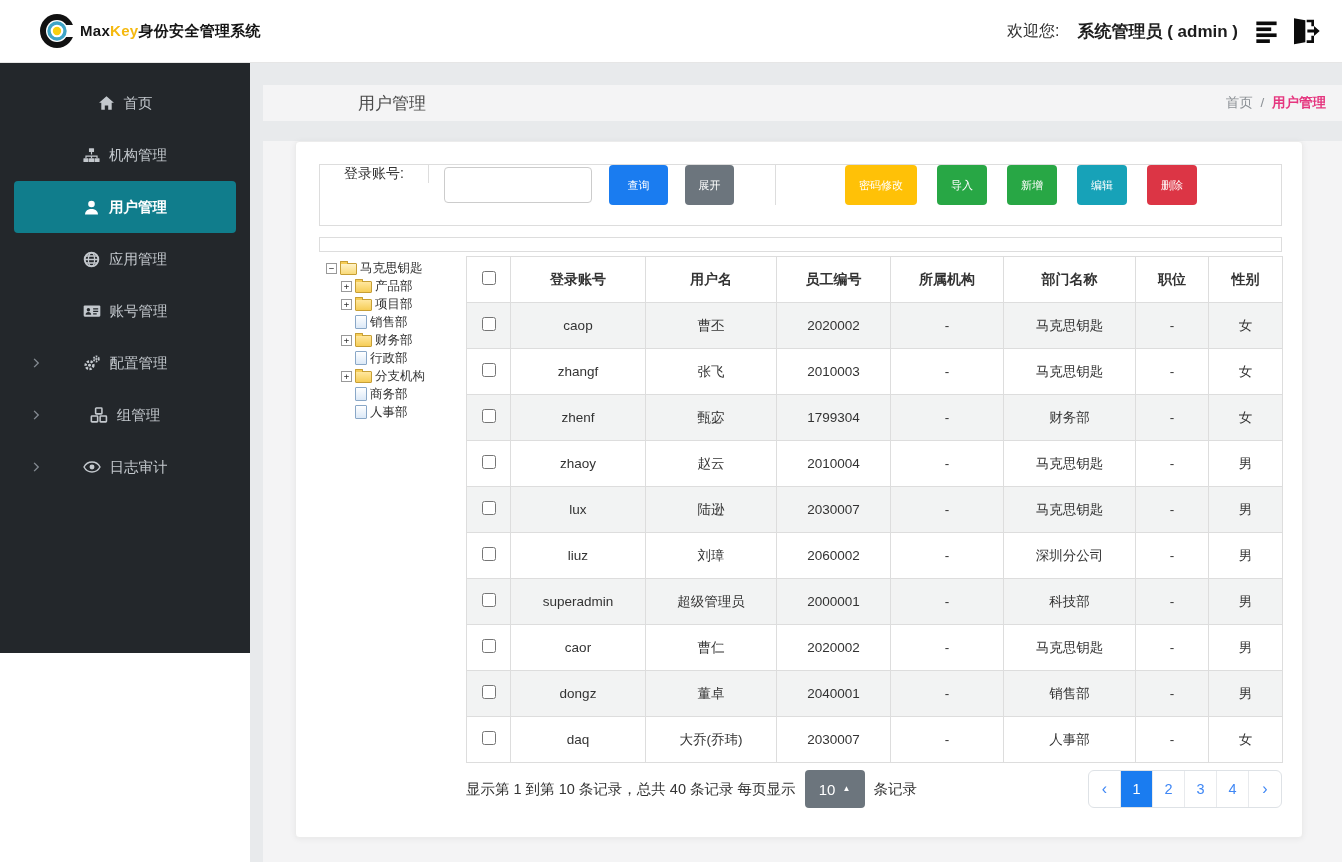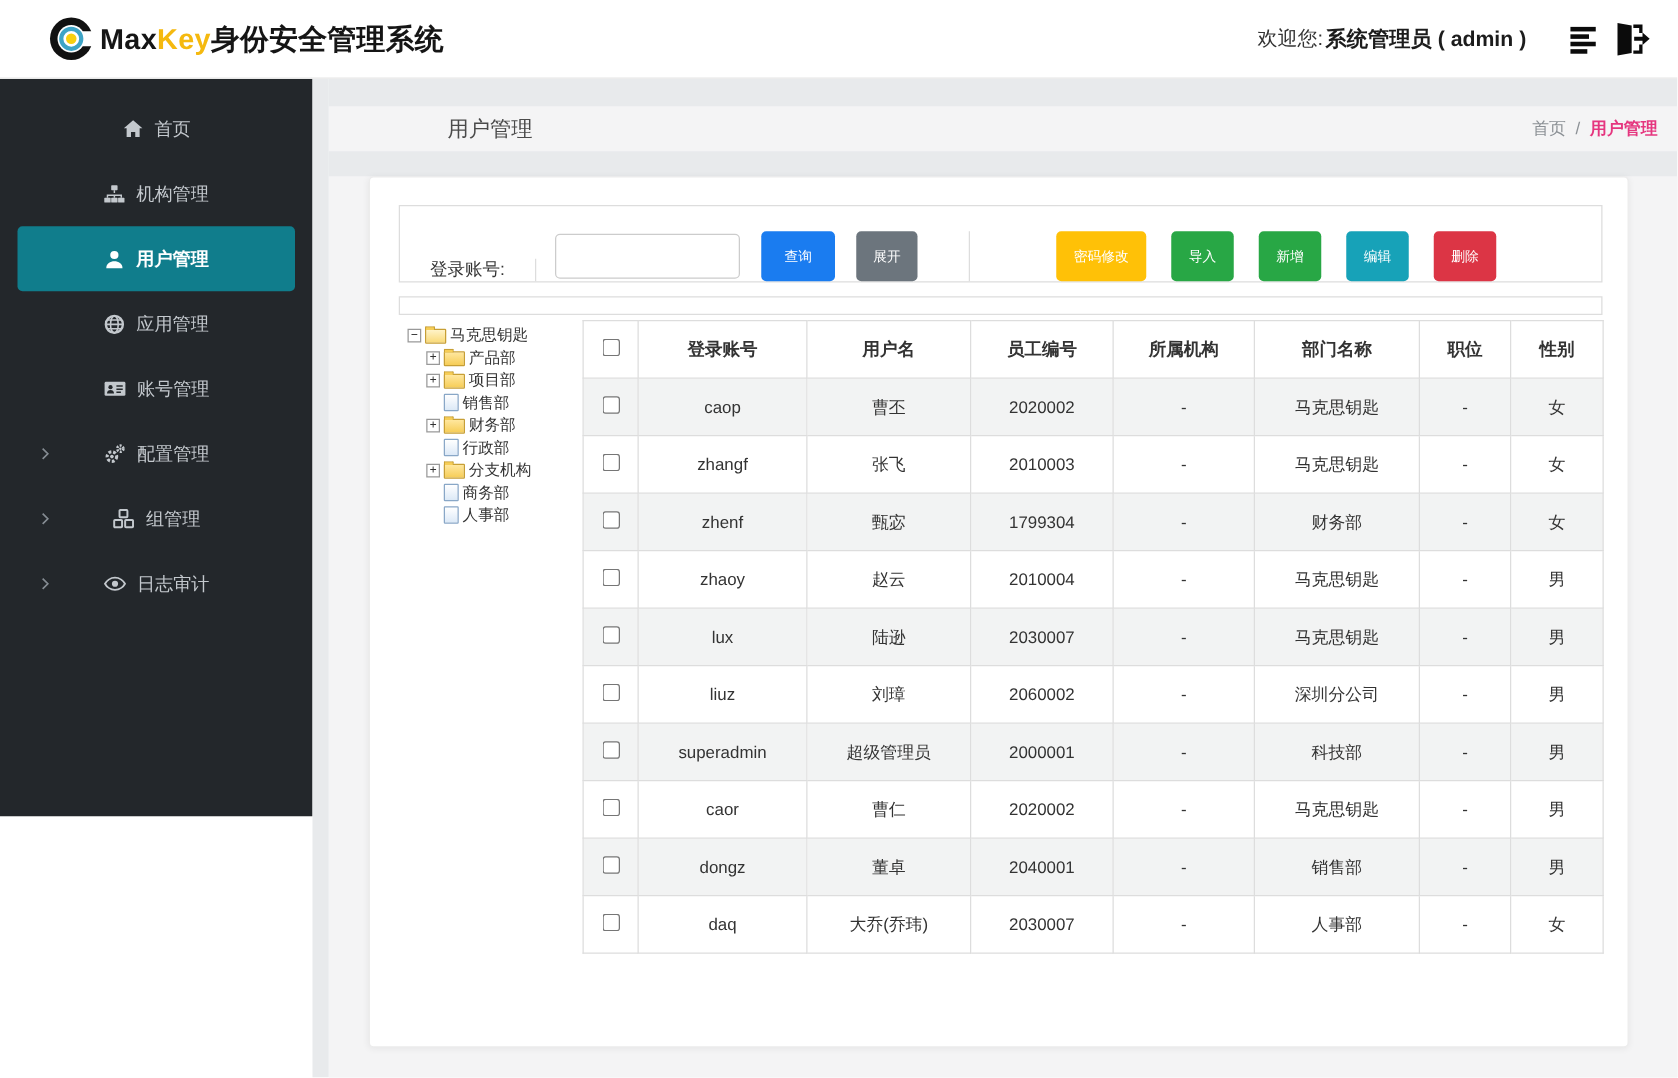"MaxKey身份安全管理系统" .brand-title { font-size: 23px -> 15px }
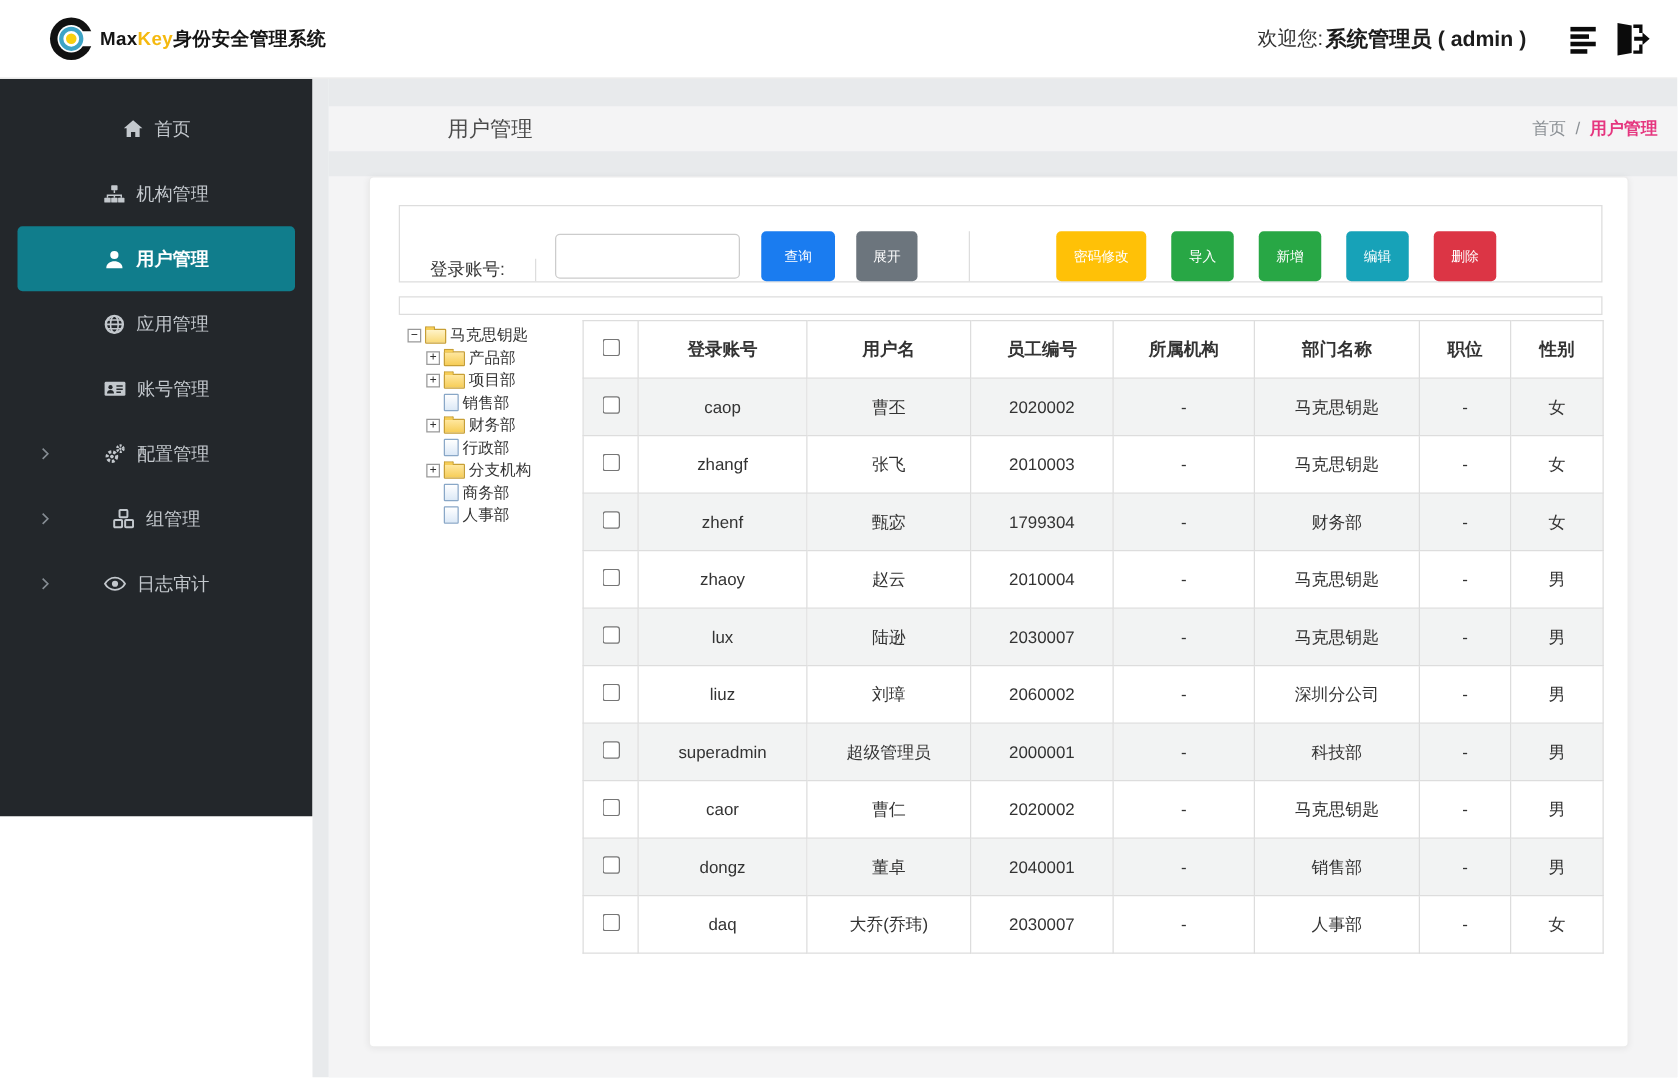"欢迎您:" .welcome-label { margin-right: 2px -> 18px }
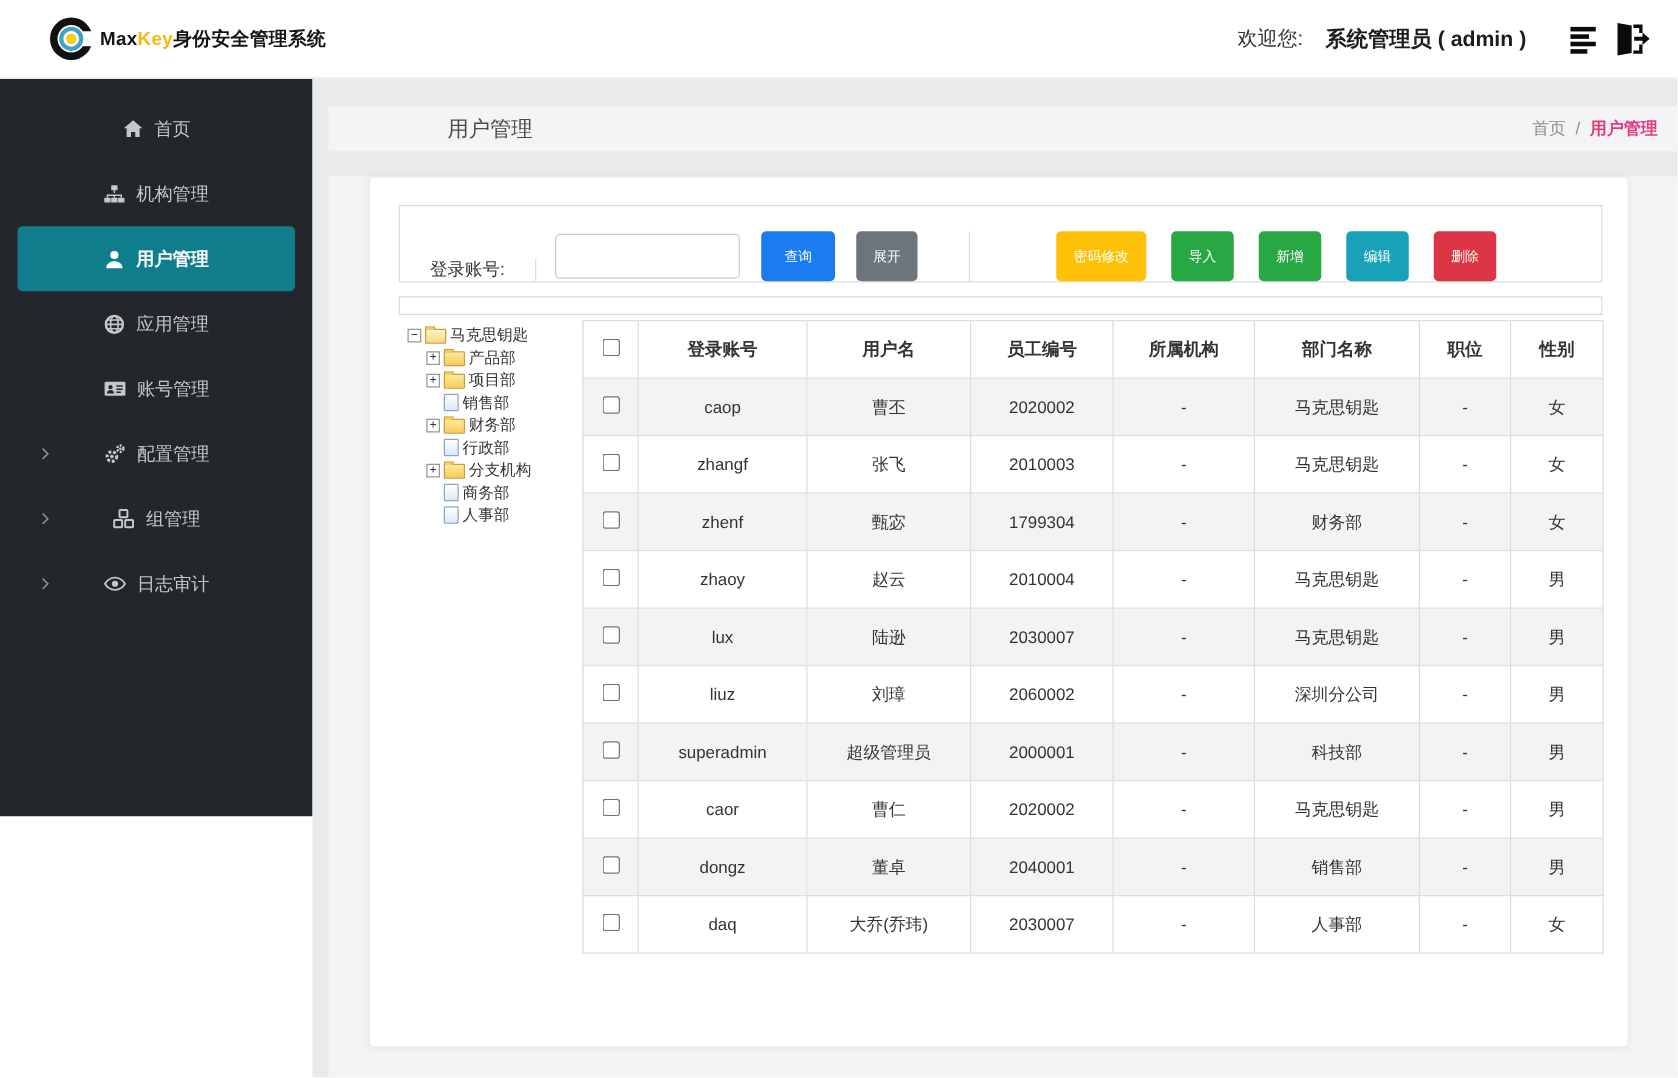"系统管理员 ( admin )" .welcome-user { margin-right: 28px -> 11px }
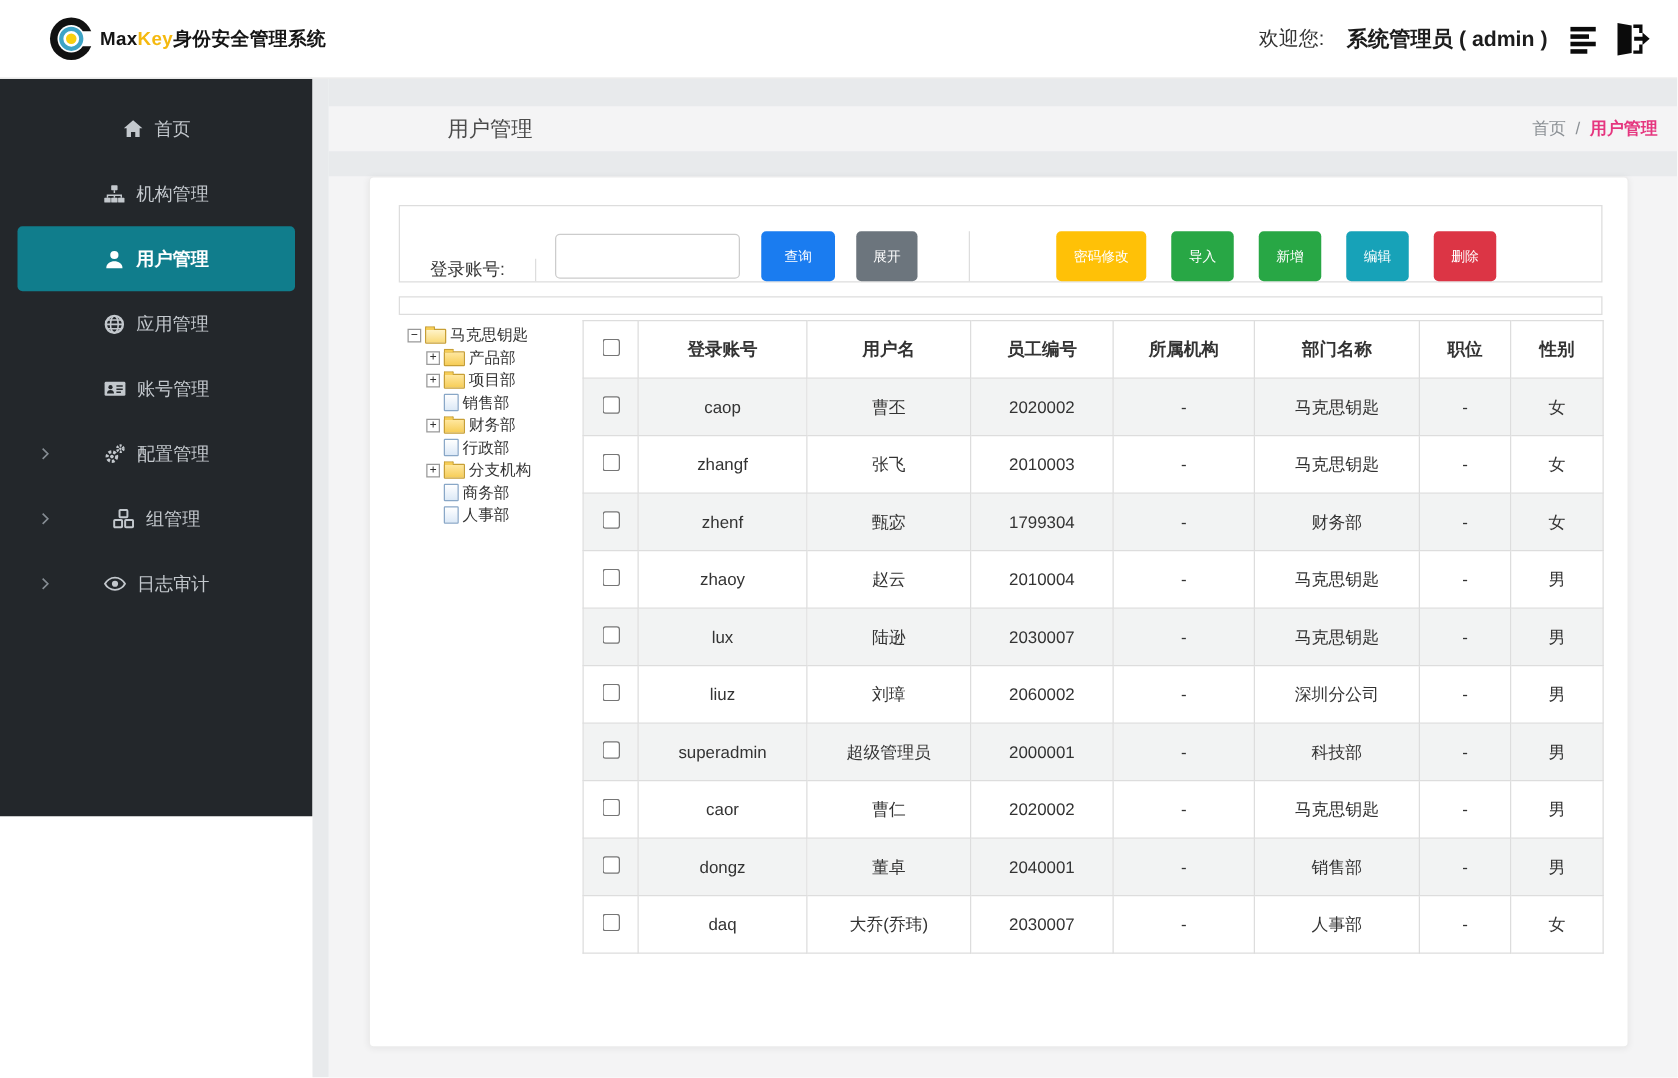"登录账号:" .search-box { align-items: flex-end -> flex-start }
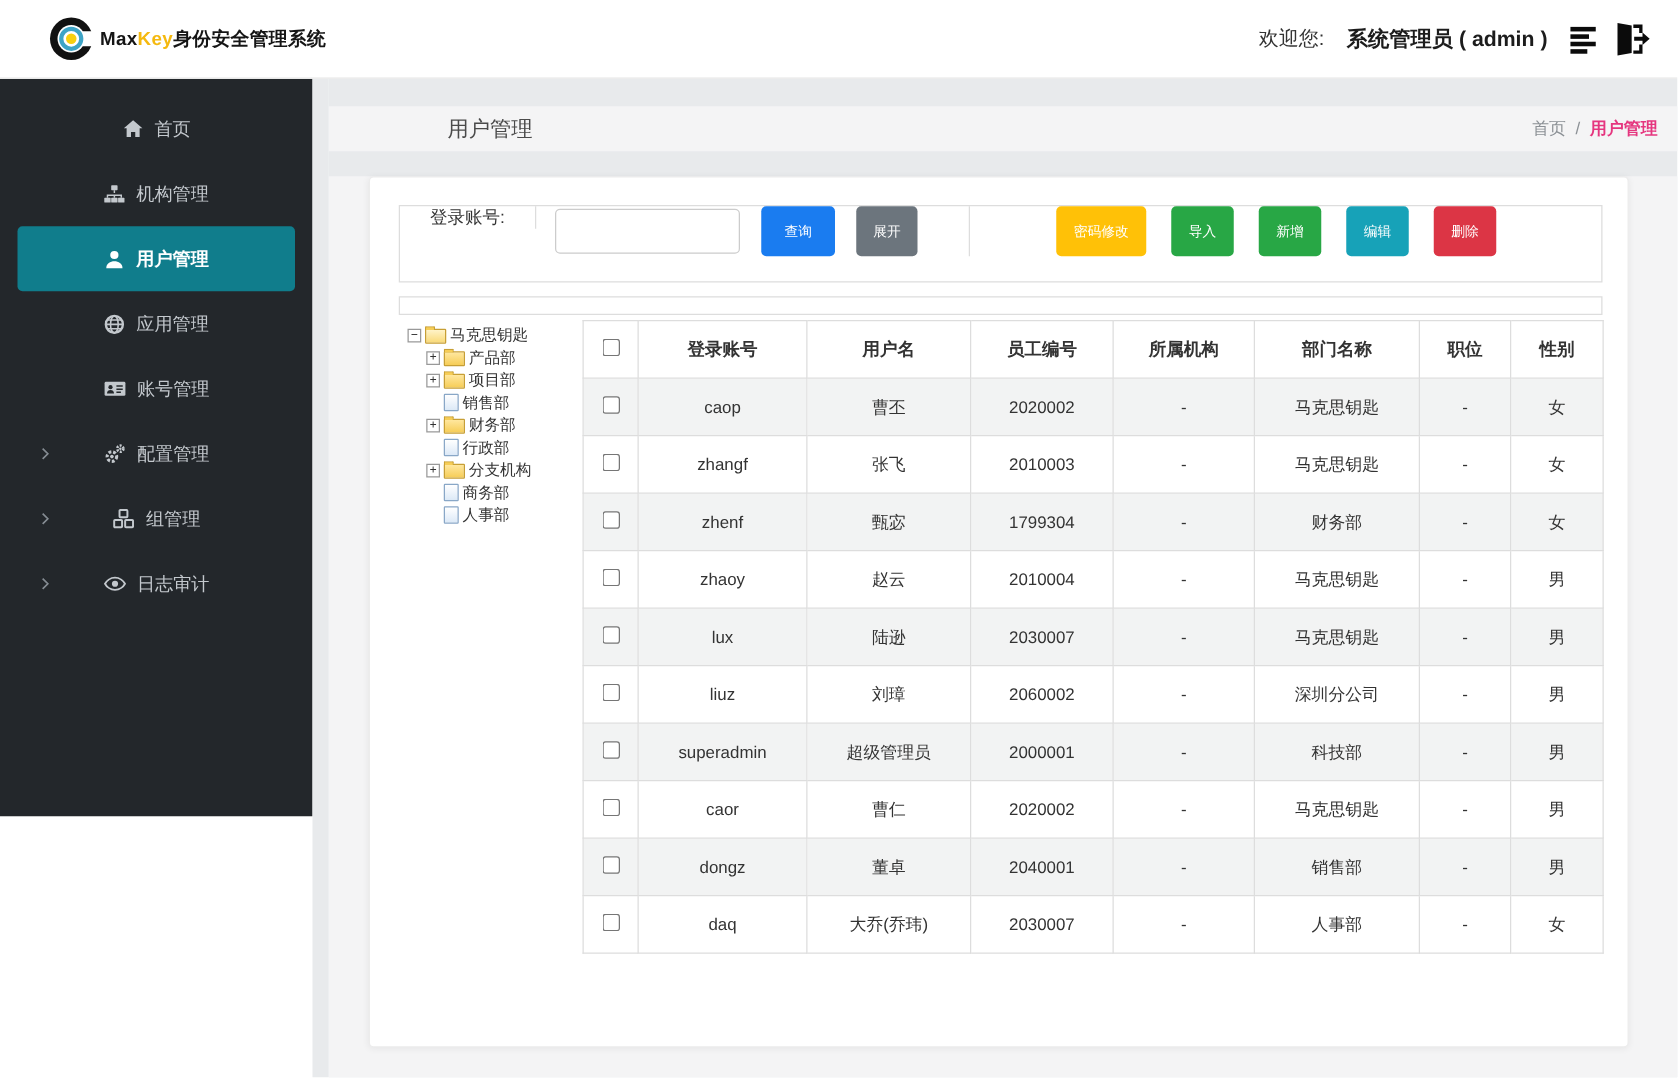"显示第 1 到第 10 条记录，总共" div.table-footer { html: none -> <div> <div> <span>显示第 1 到第 10 条记录，总共 40 条记录 每页显示</span> <button> <span>10</span> <span>▲</span> </button> <span>条记录</span> </div> <div> <div>‹</div> <div>1</div> <div>2</div> <div>3</div> <div>4</div> <div>›</div> </div> </div> }
